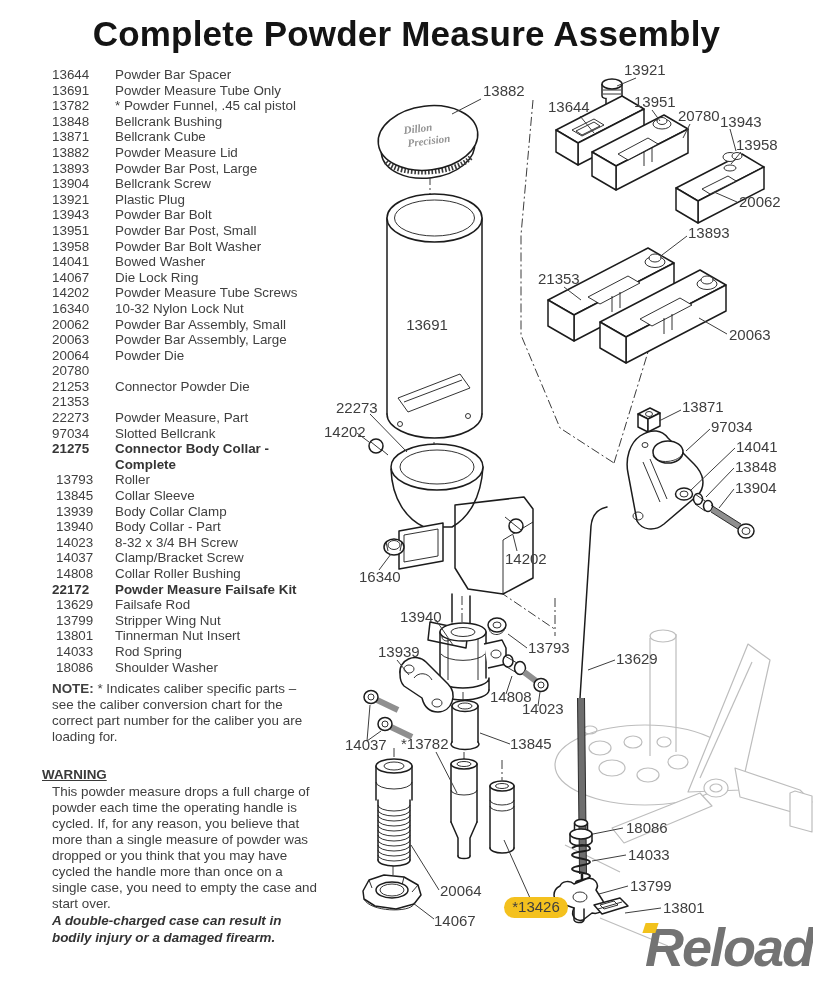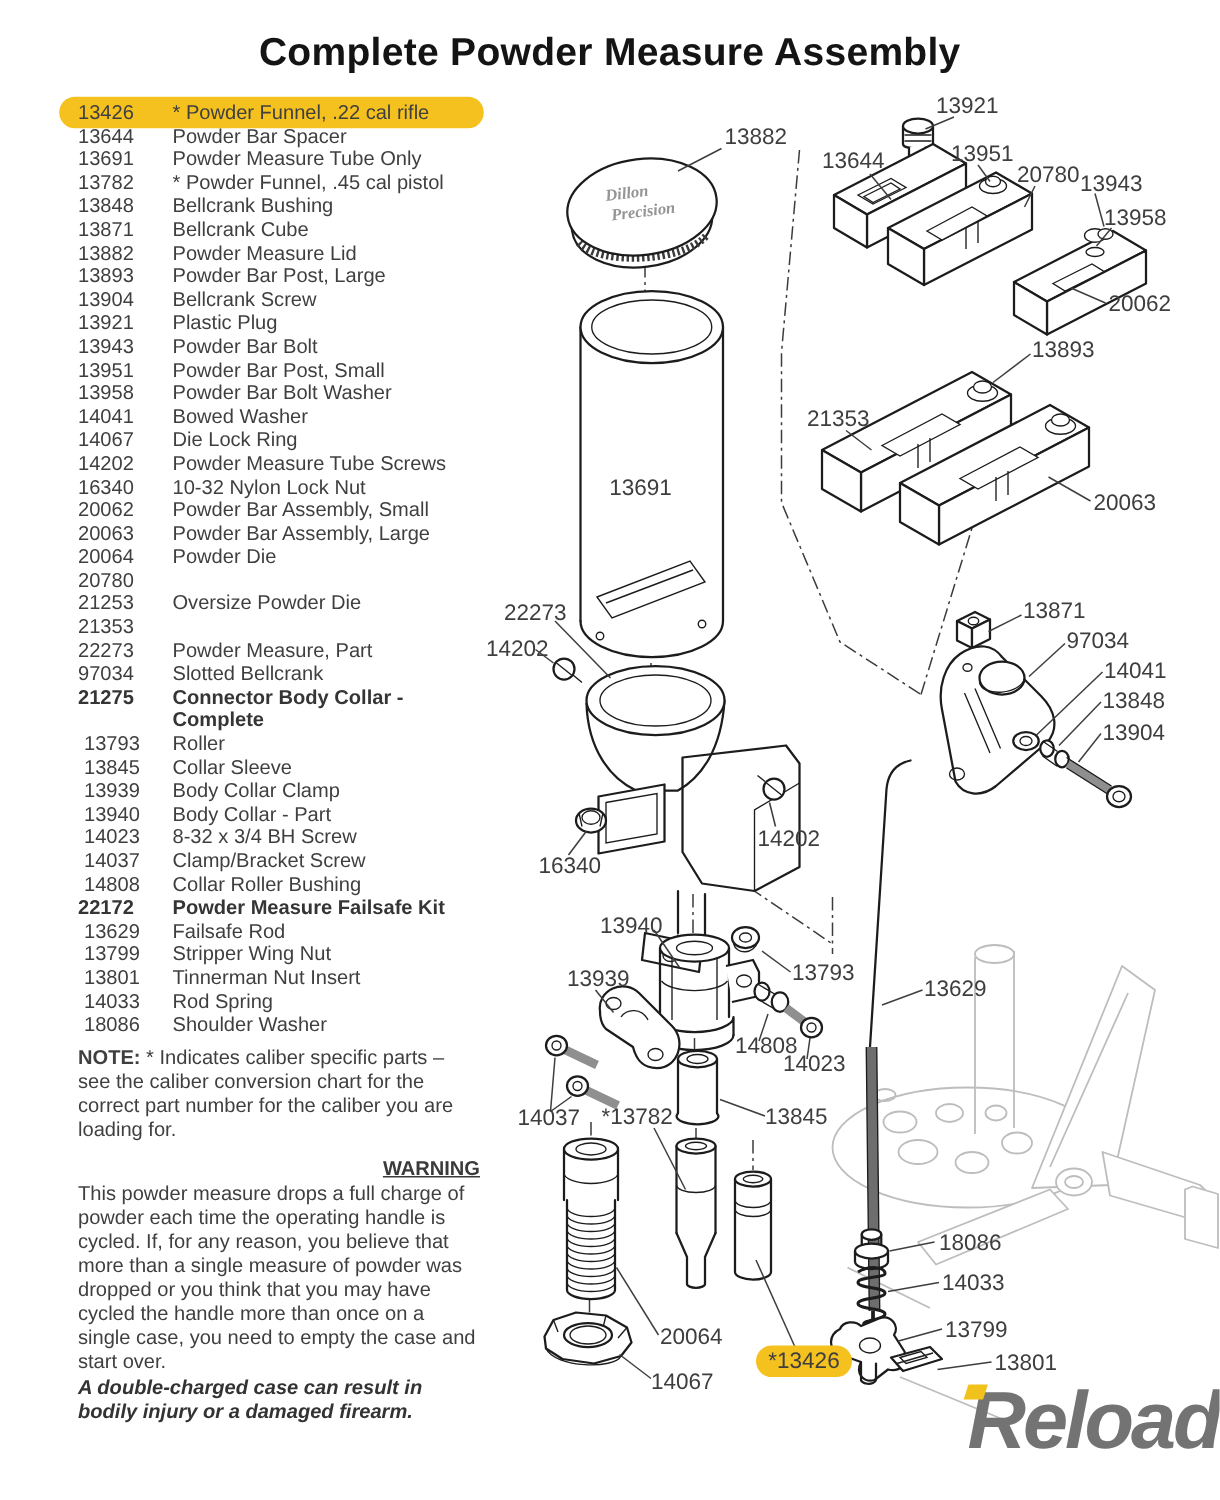"Complete Powder Measure Assembly" .title { font-size: 26px -> 35px }
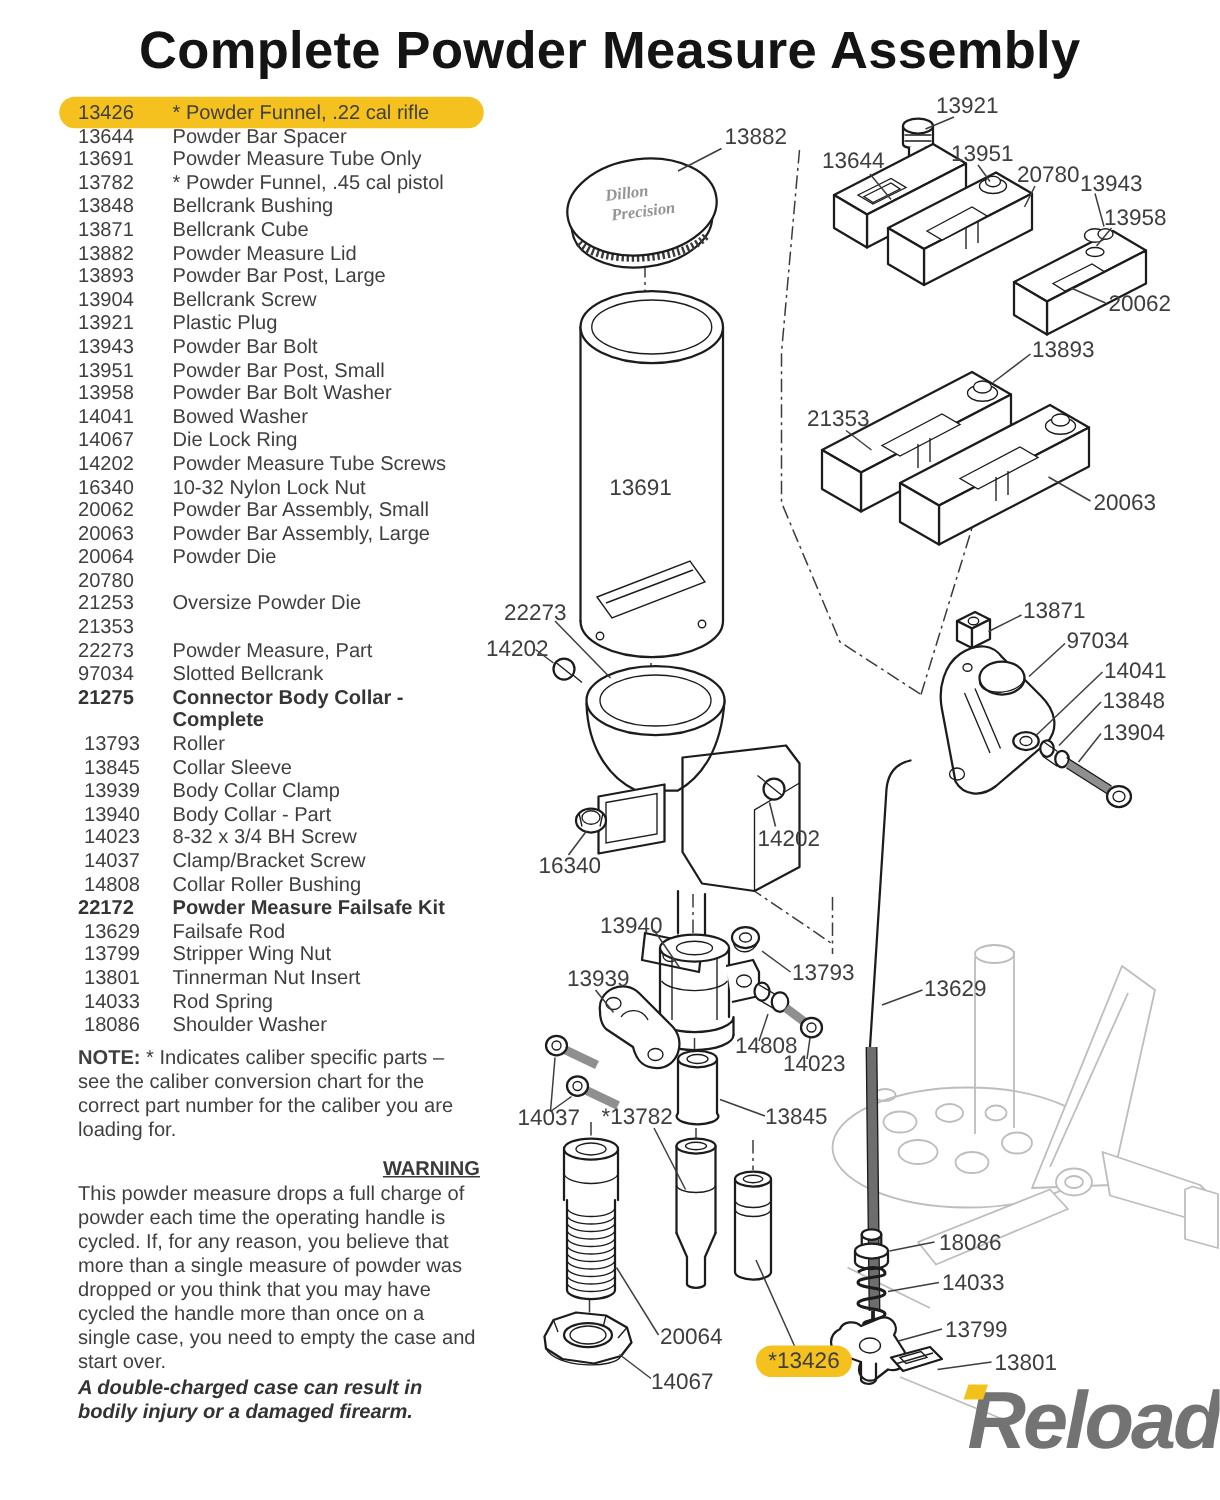"13426" div.row { html: <div> <span>13426</span> <span>* Powder Funnel, .22 cal rifle</span> </div> -> none }
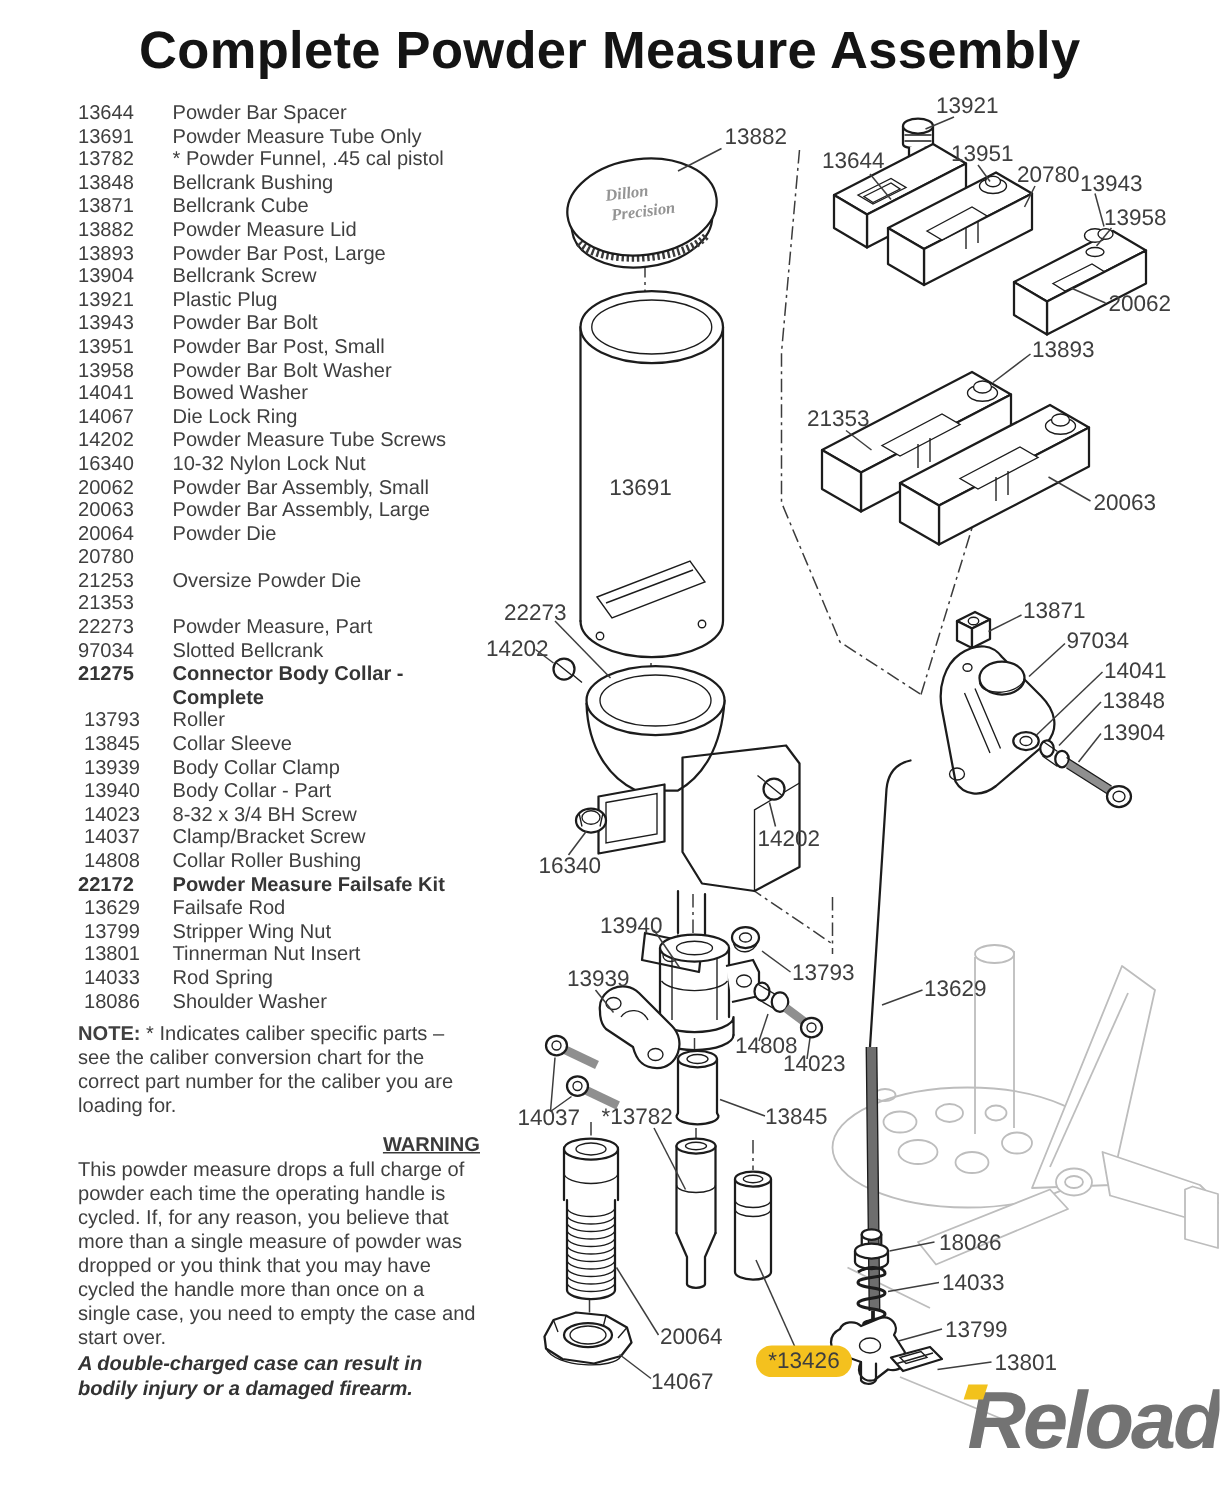"Oversize Powder Die" span.desc { text: Oversize -> Connector }
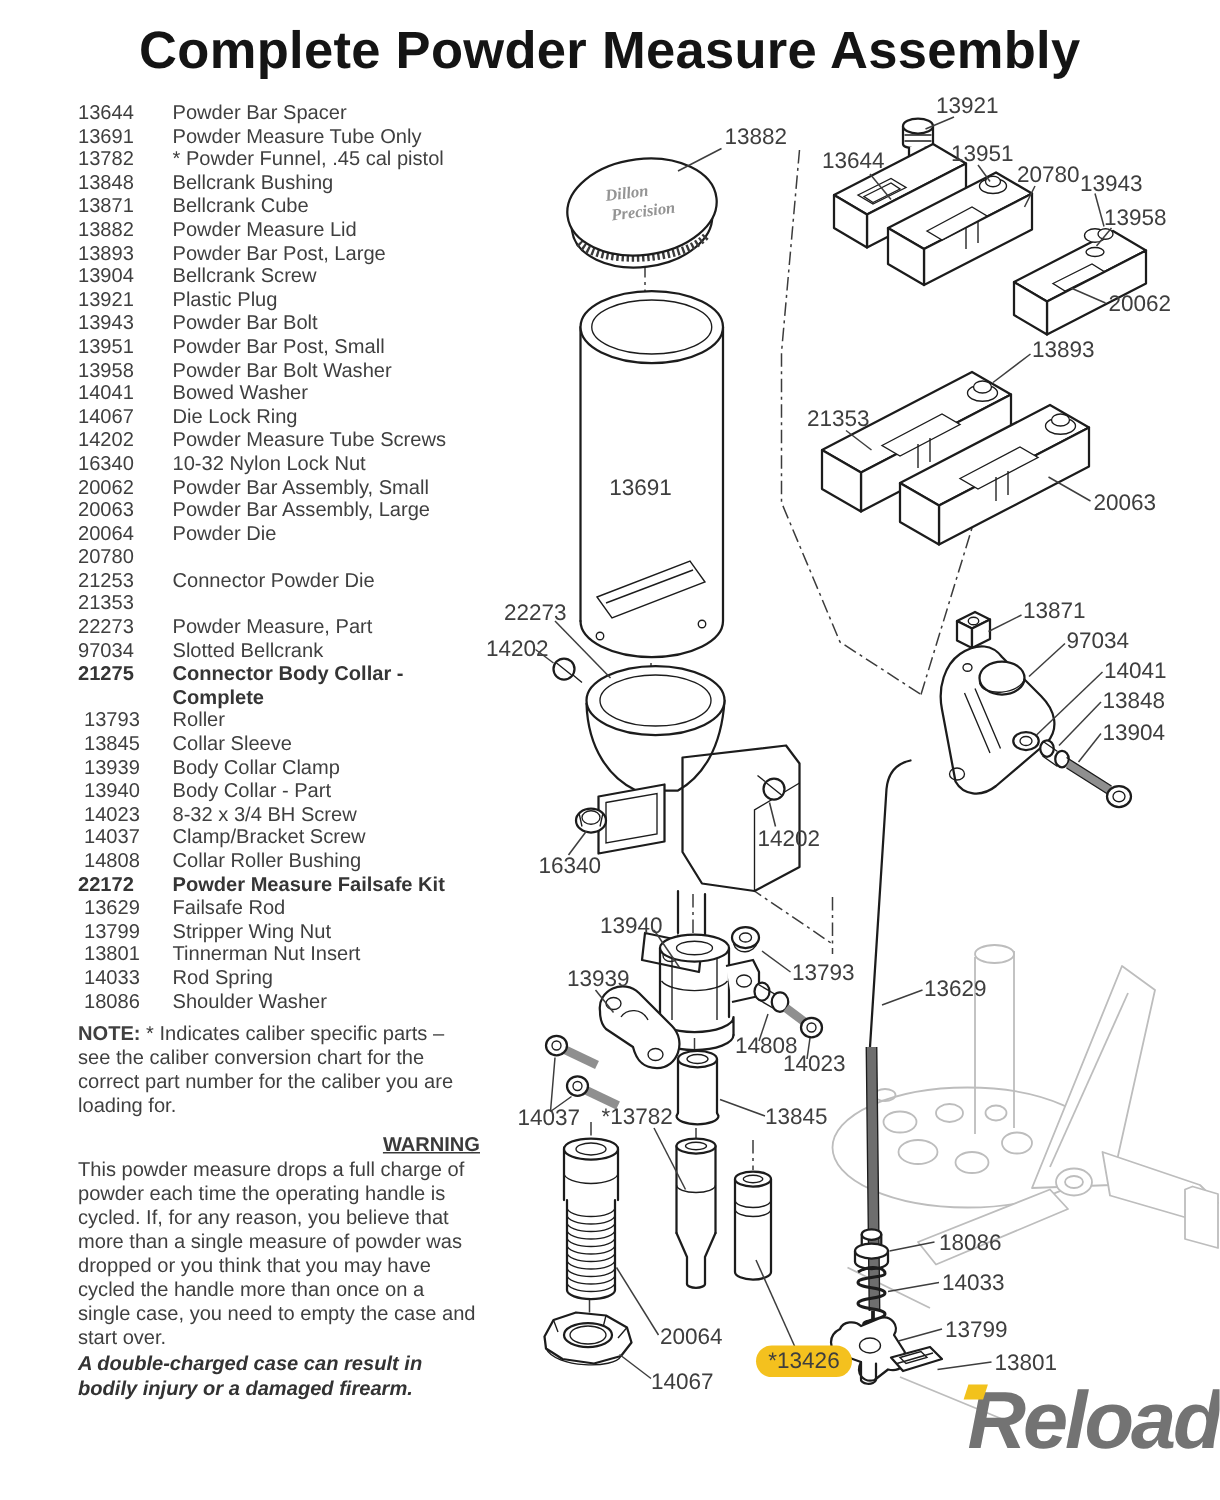"WARNING" .warn-head { margin-top: 10px -> 22px; text-align: right -> left }
